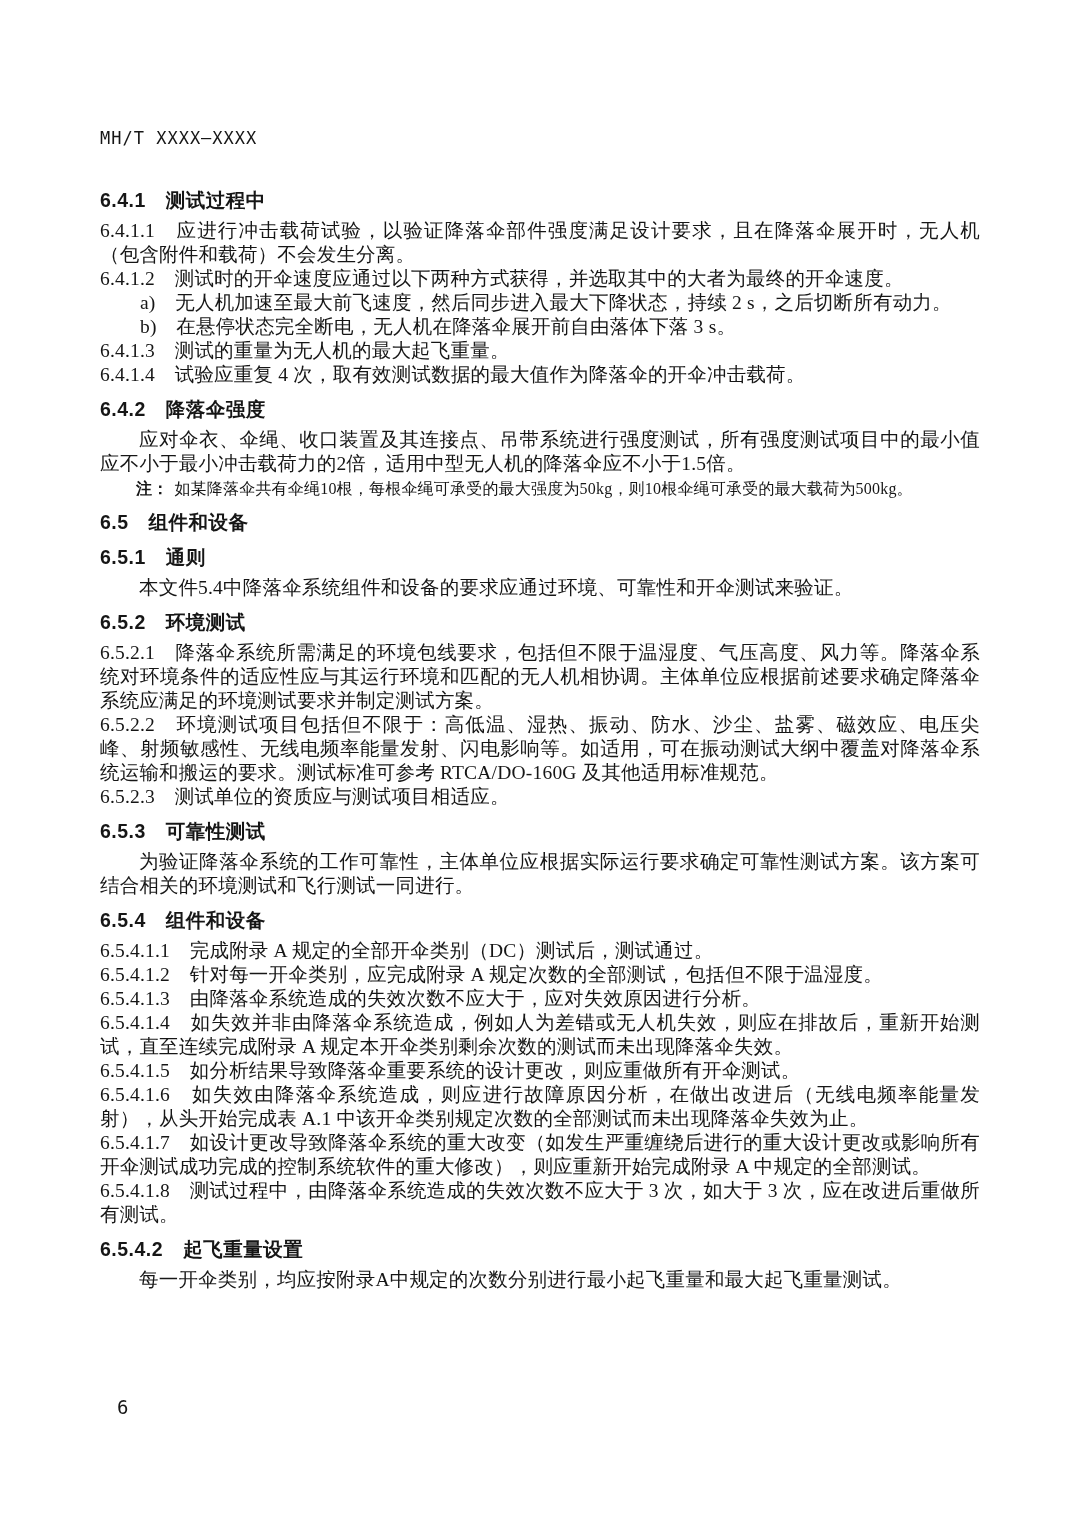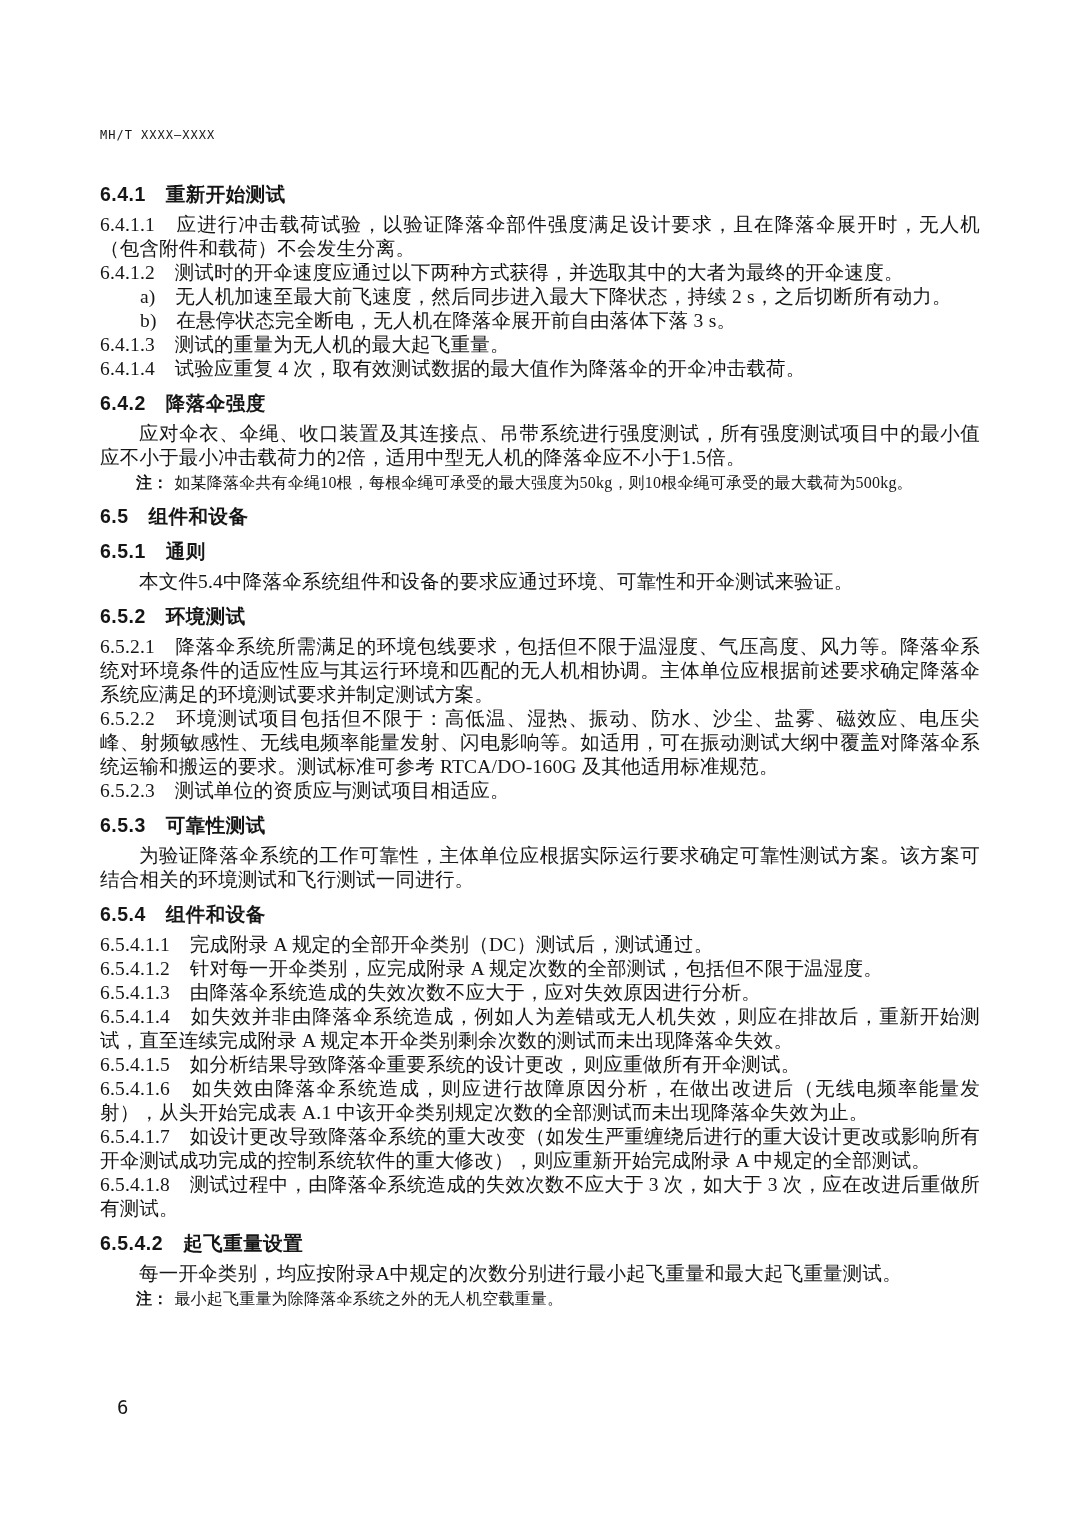"MH/T XXXX—XXXX" .doc-number { font-size: 12px -> 17px }
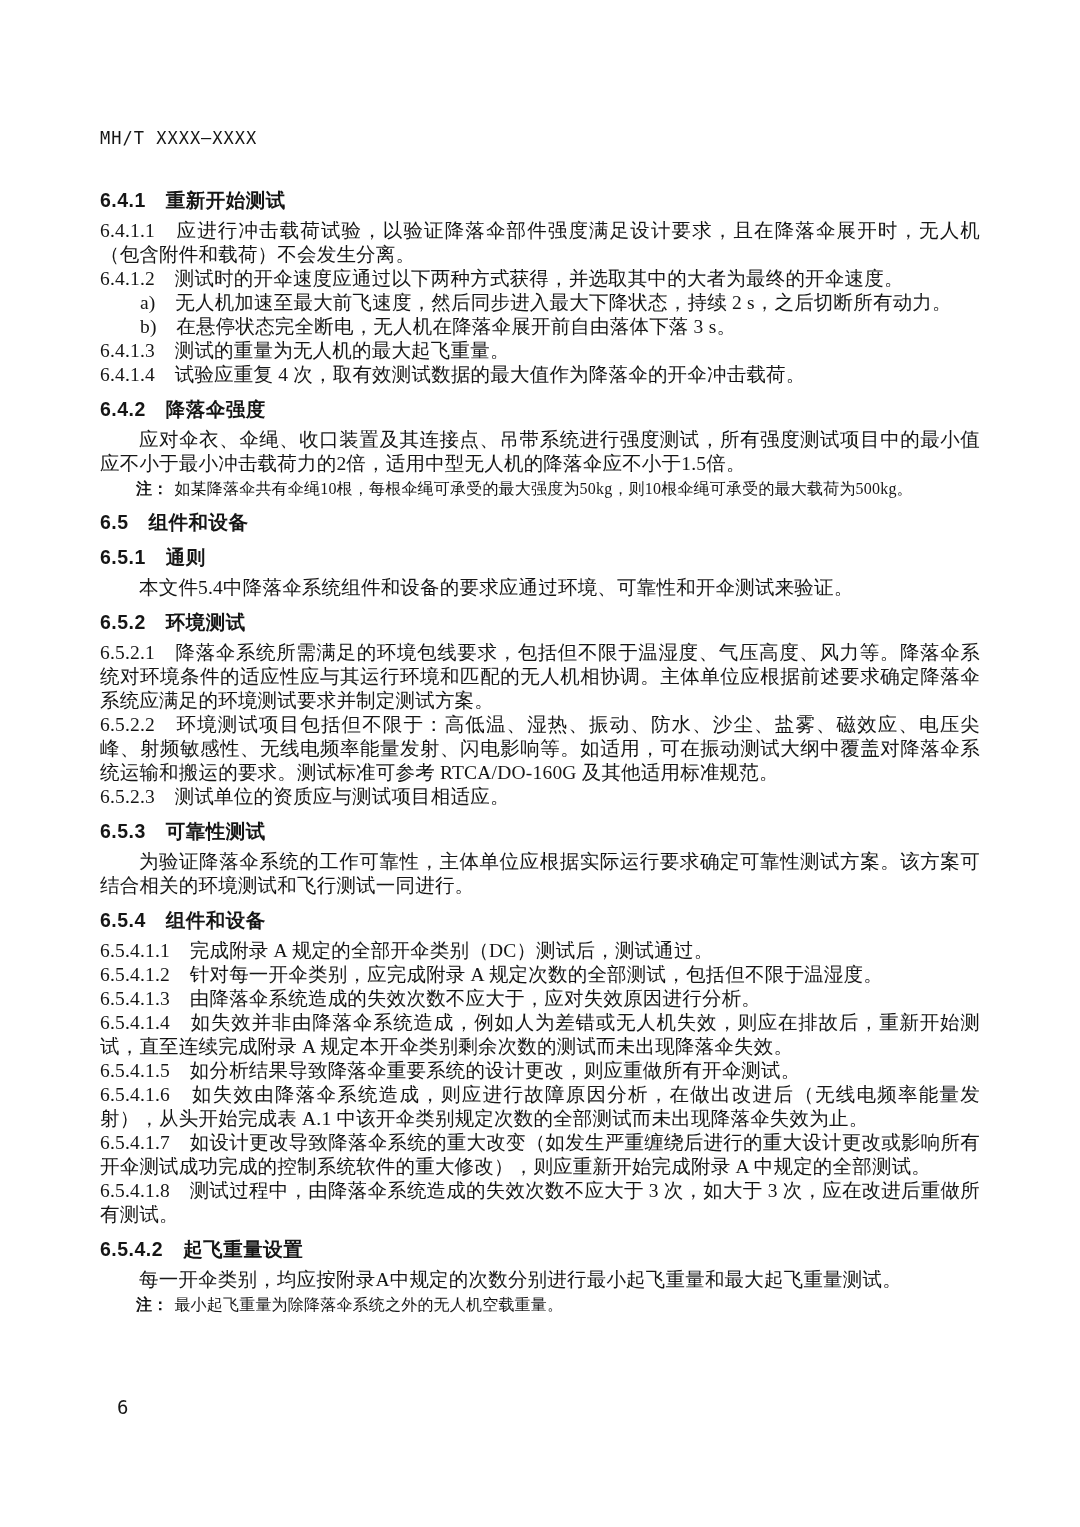"6.4.1 重新开始测试" div.block-heading { text: 重新开始测试 -> 测试过程中 }
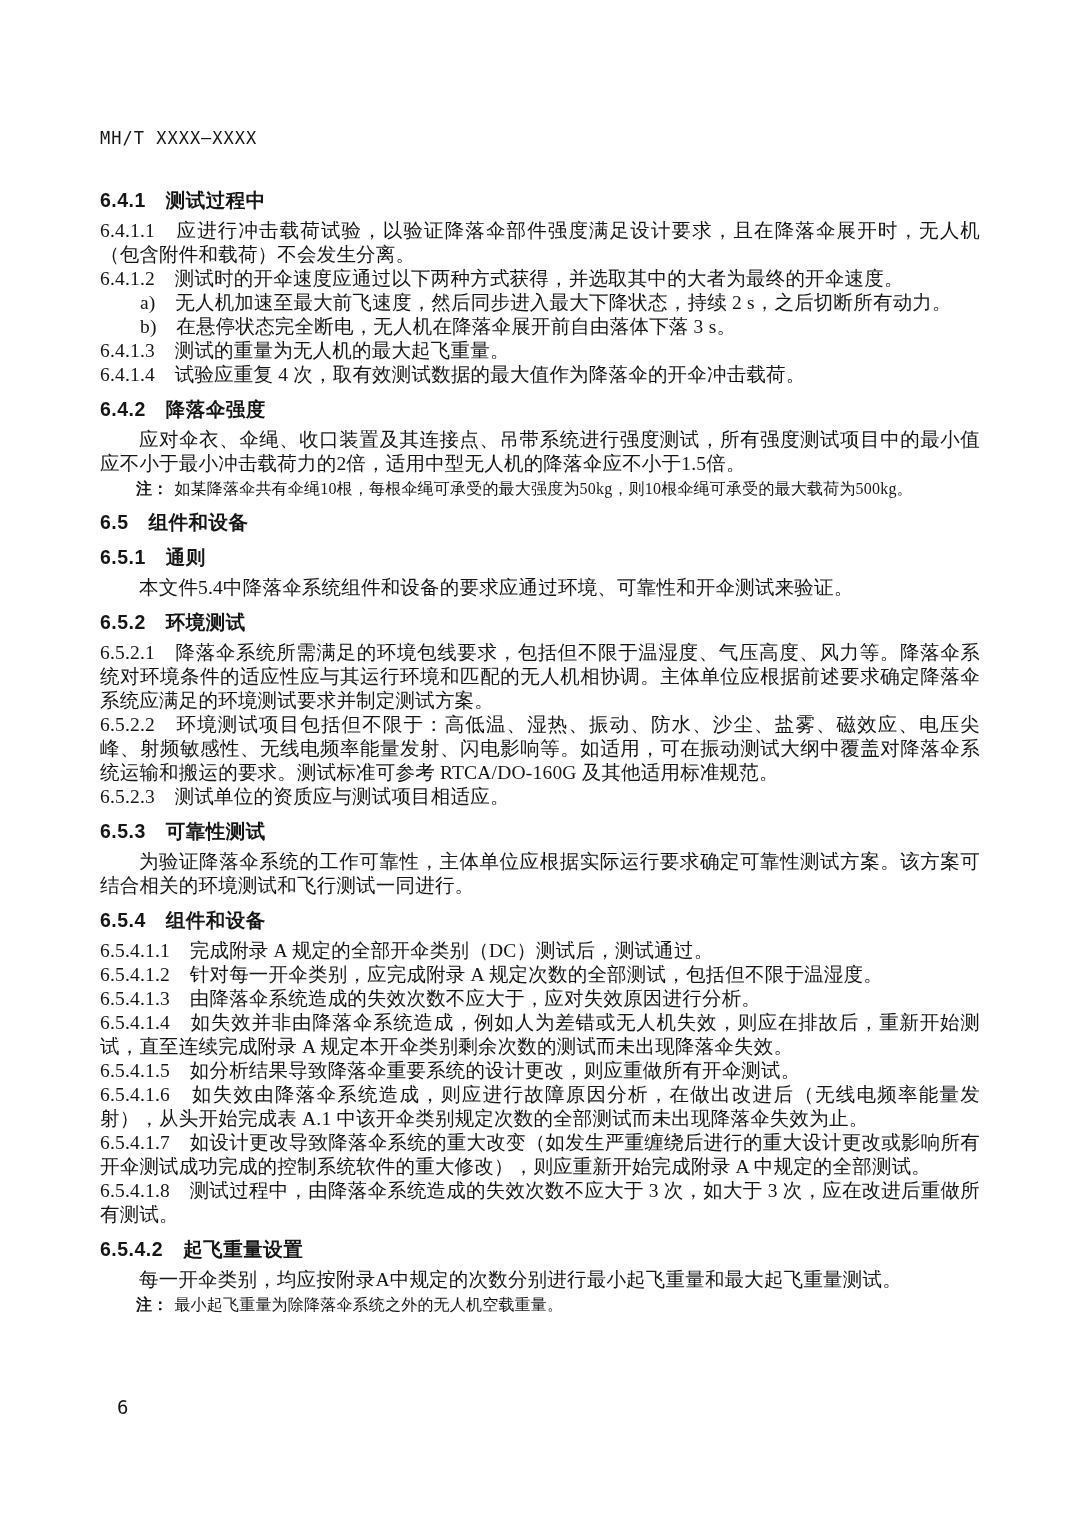"注： 最小起飞重量为除降落伞系统之外的无人机空载重量。" div.block-note { html: <div><span>注：</span><span>最小起飞重量为除降落伞系统之外的无人机空载重量。</span></div> -> none }
